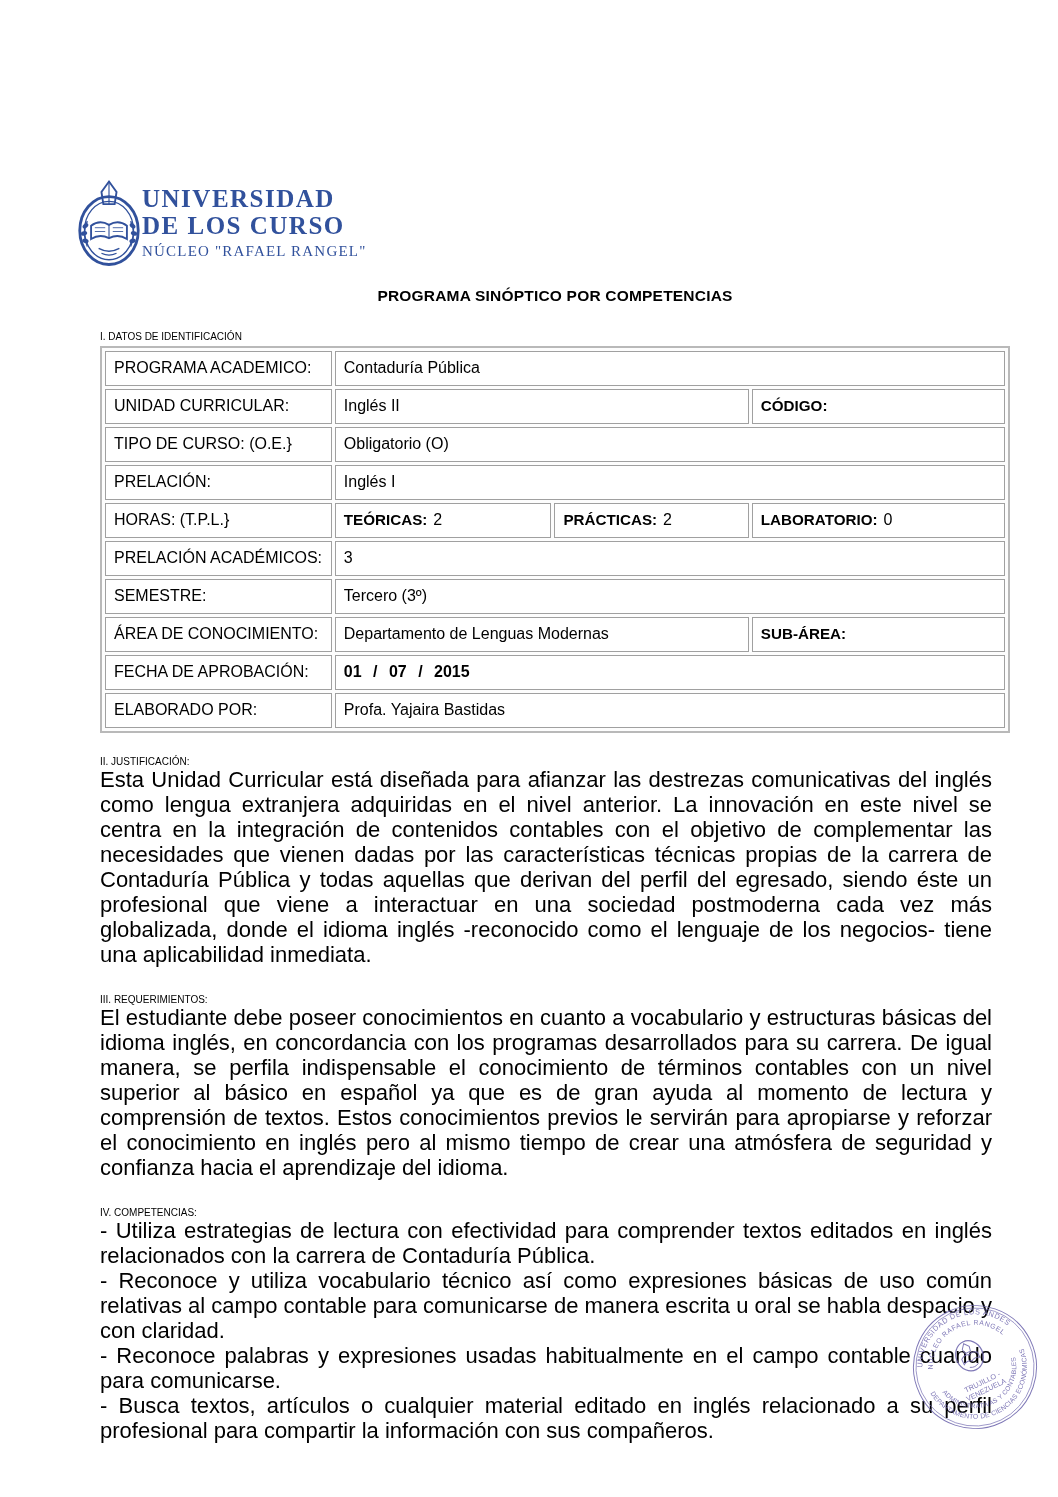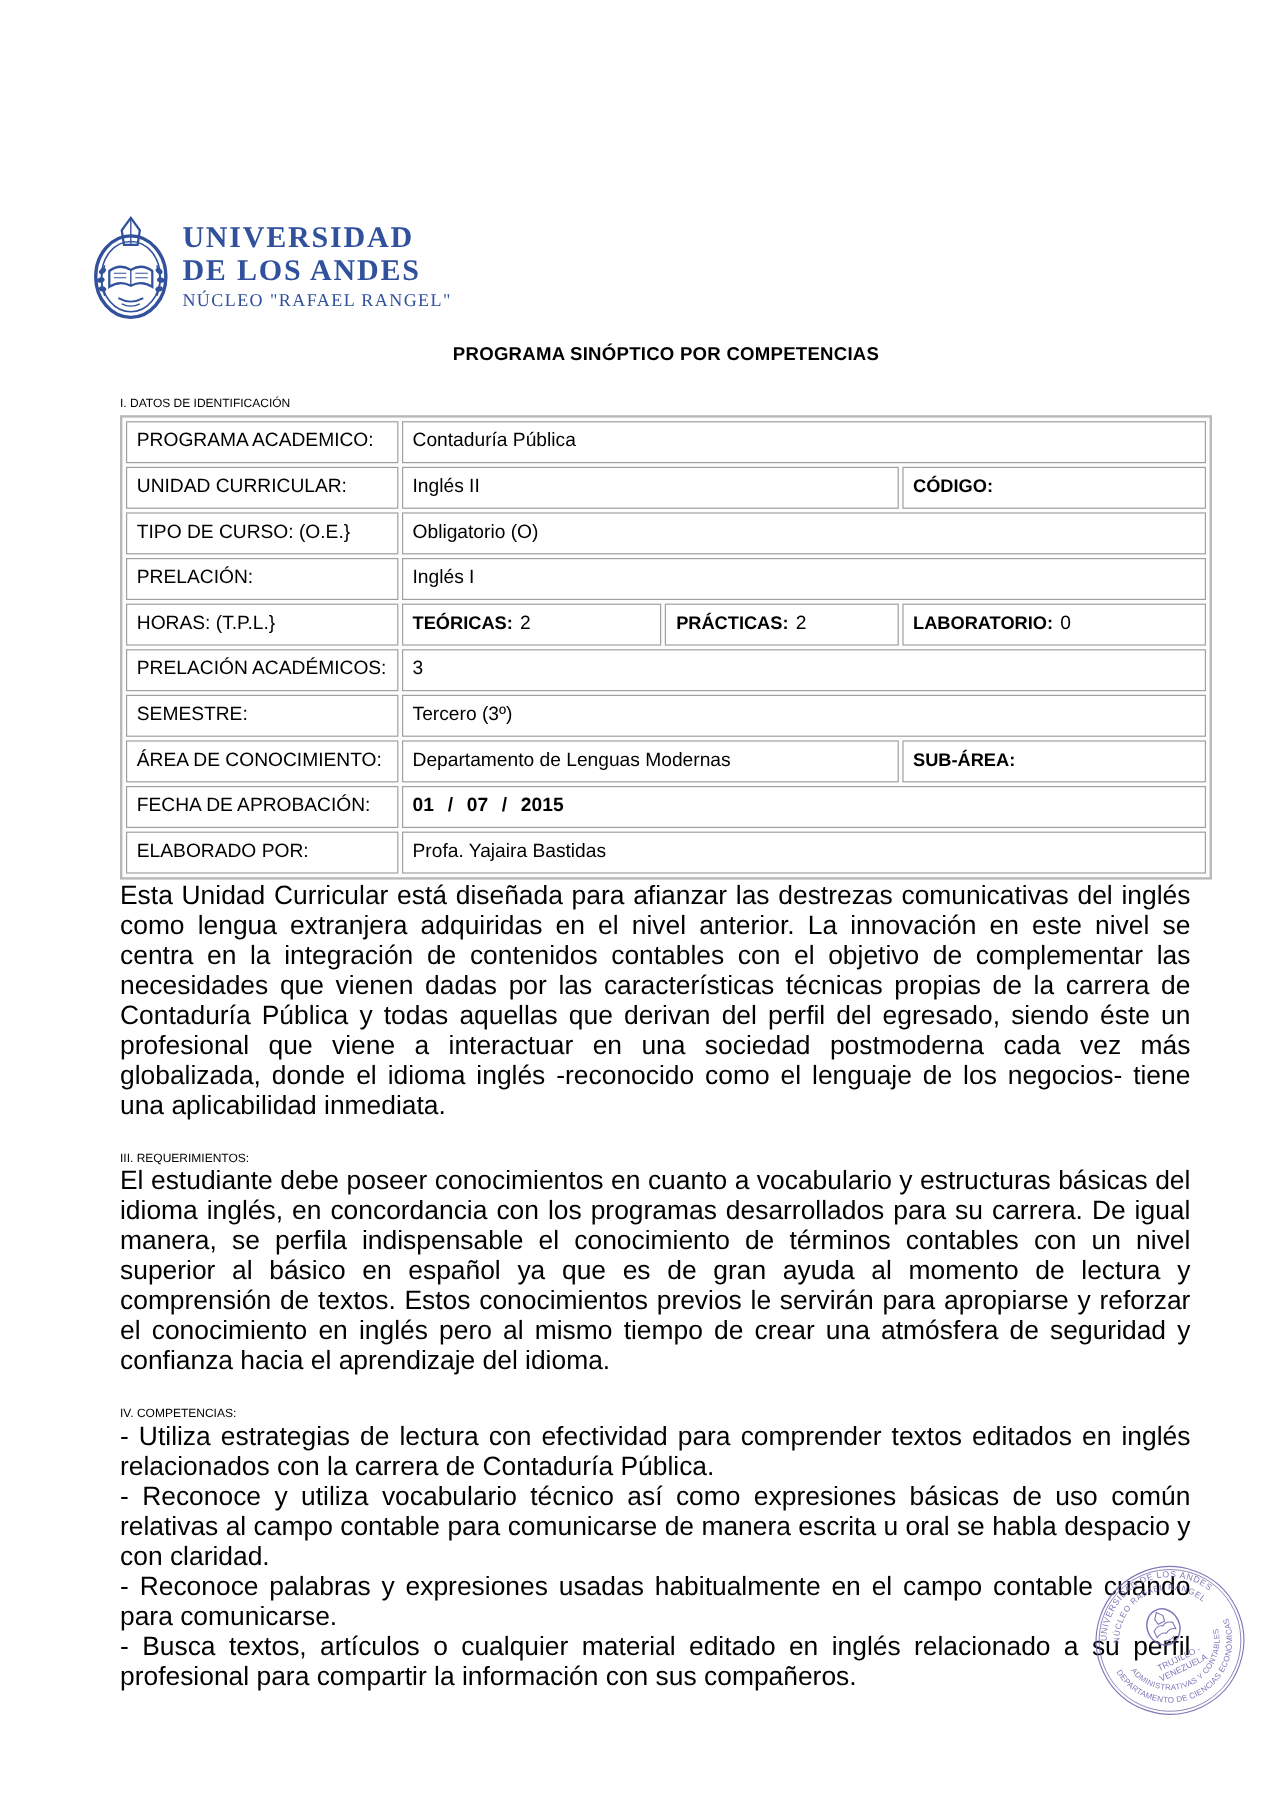"UNIVERSIDAD" .logo { gap: 10px -> none }
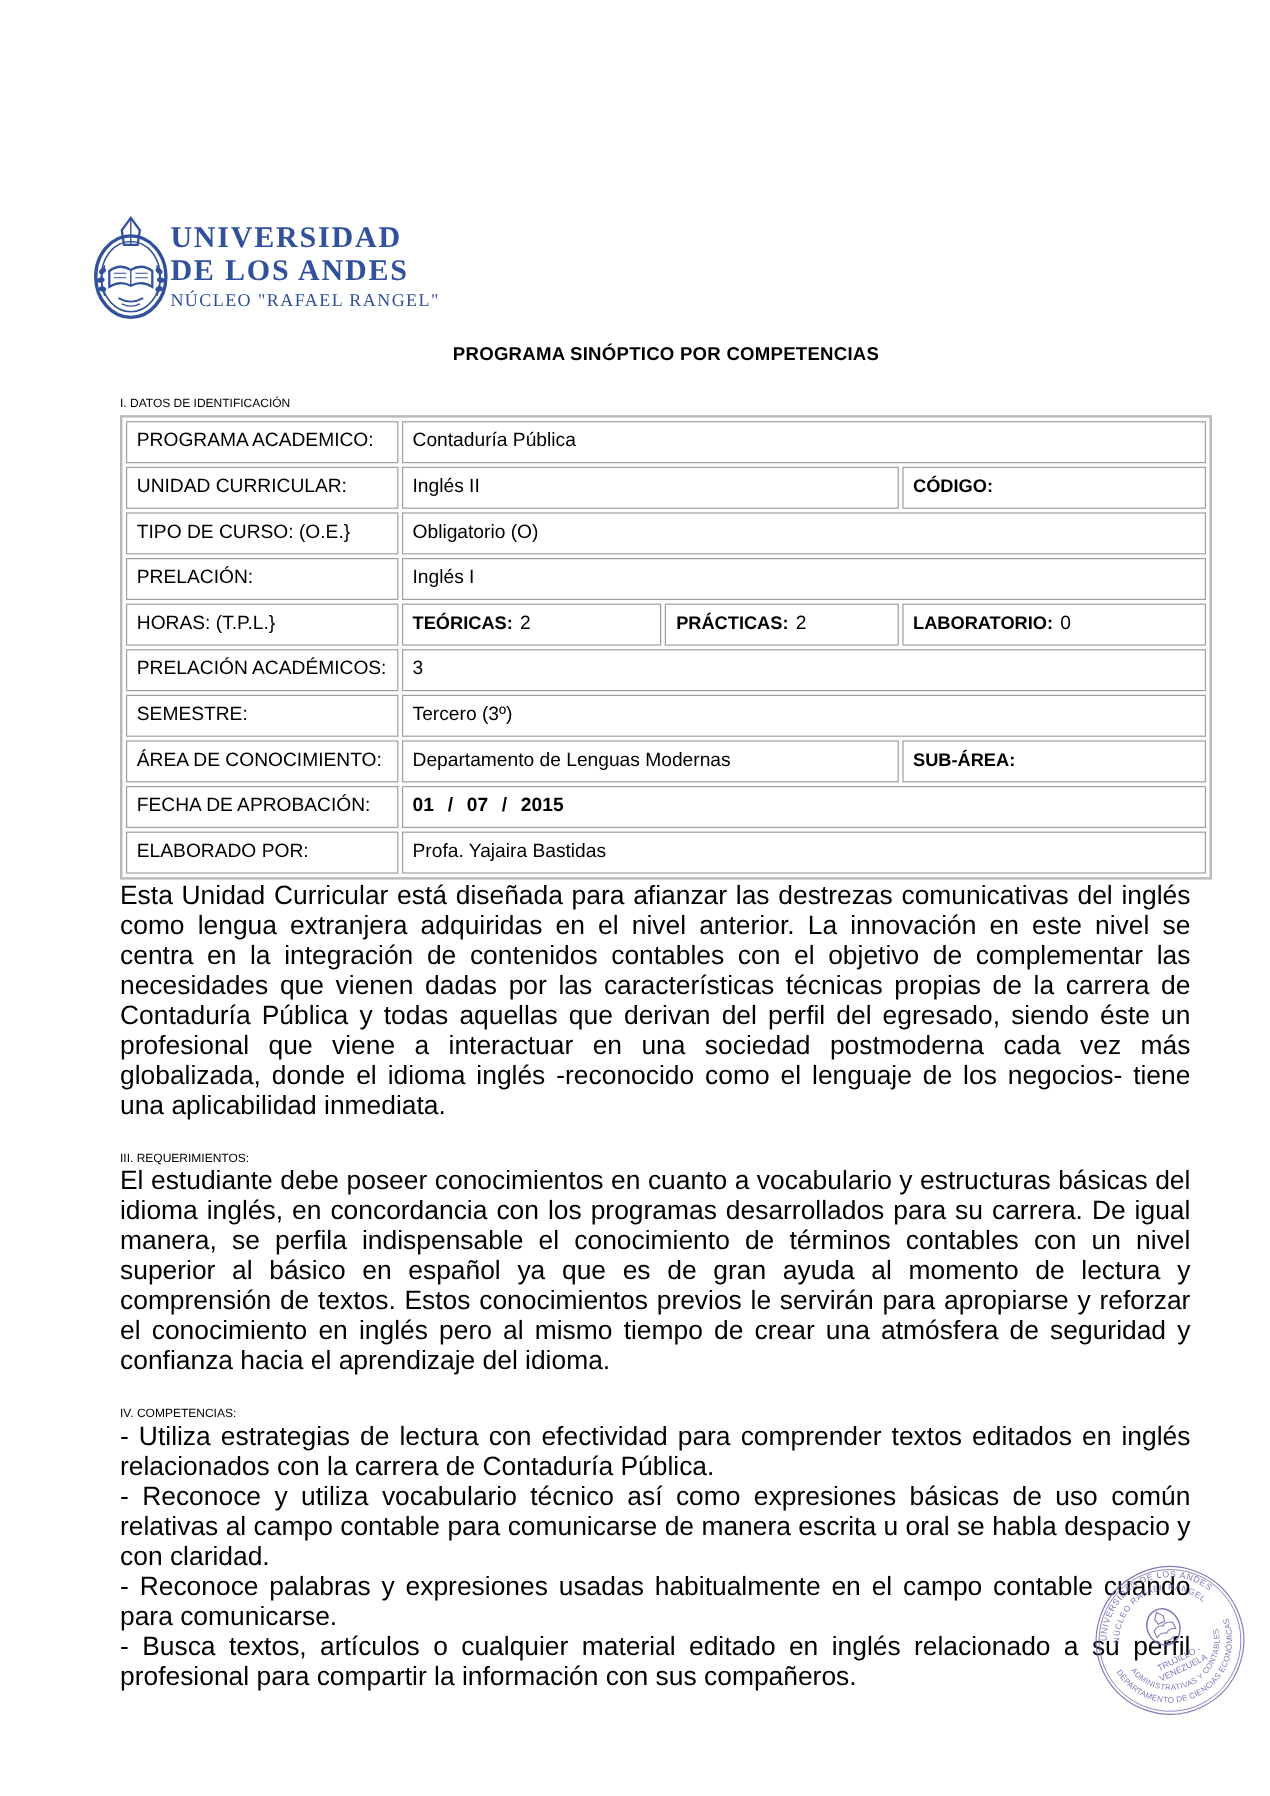"DE LOS ANDES" div.logo-l2 { text: ANDES -> CURSO }
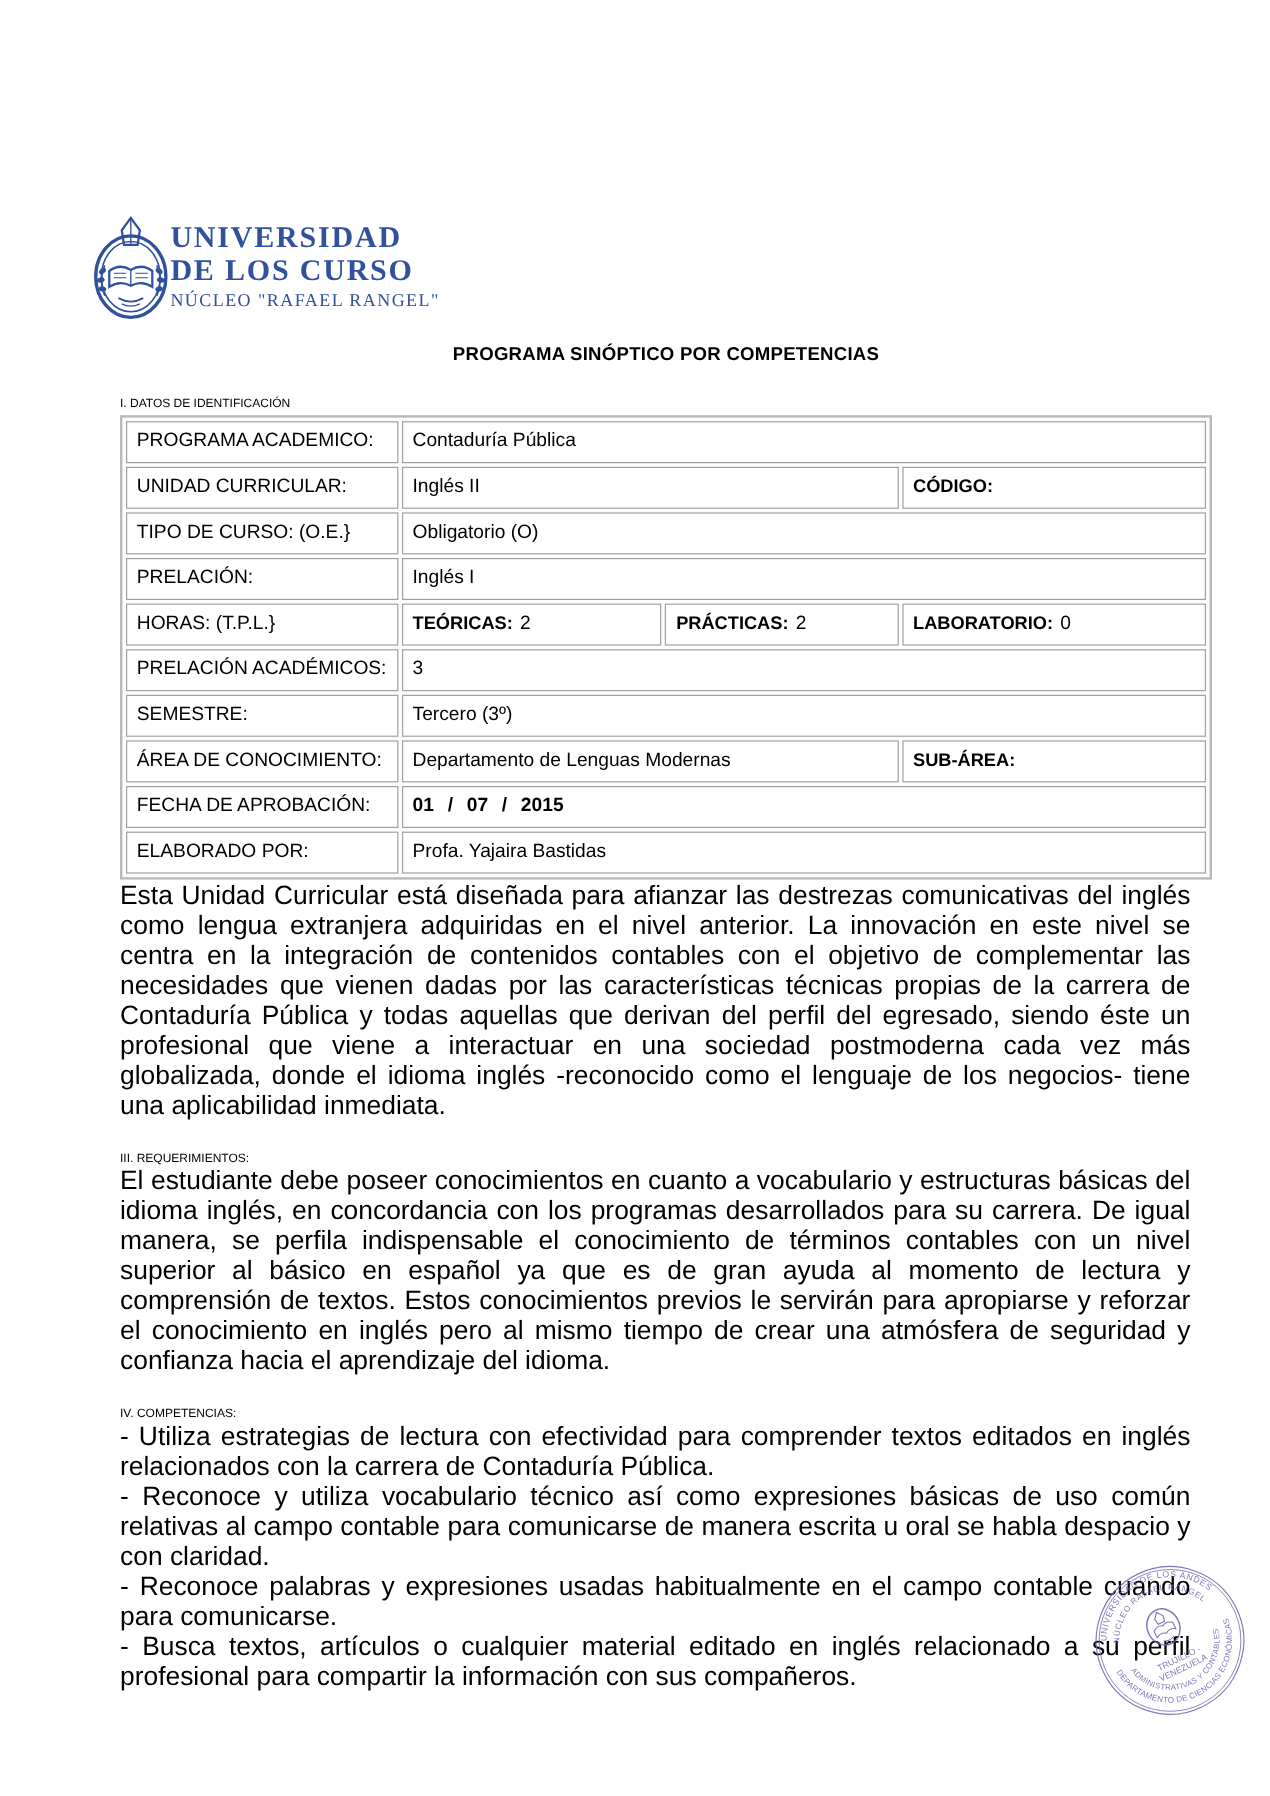"II. JUSTIFICACIÓN:" div.sec-heading { html: none -> <div>II. JUSTIFICACIÓN:</div> }
